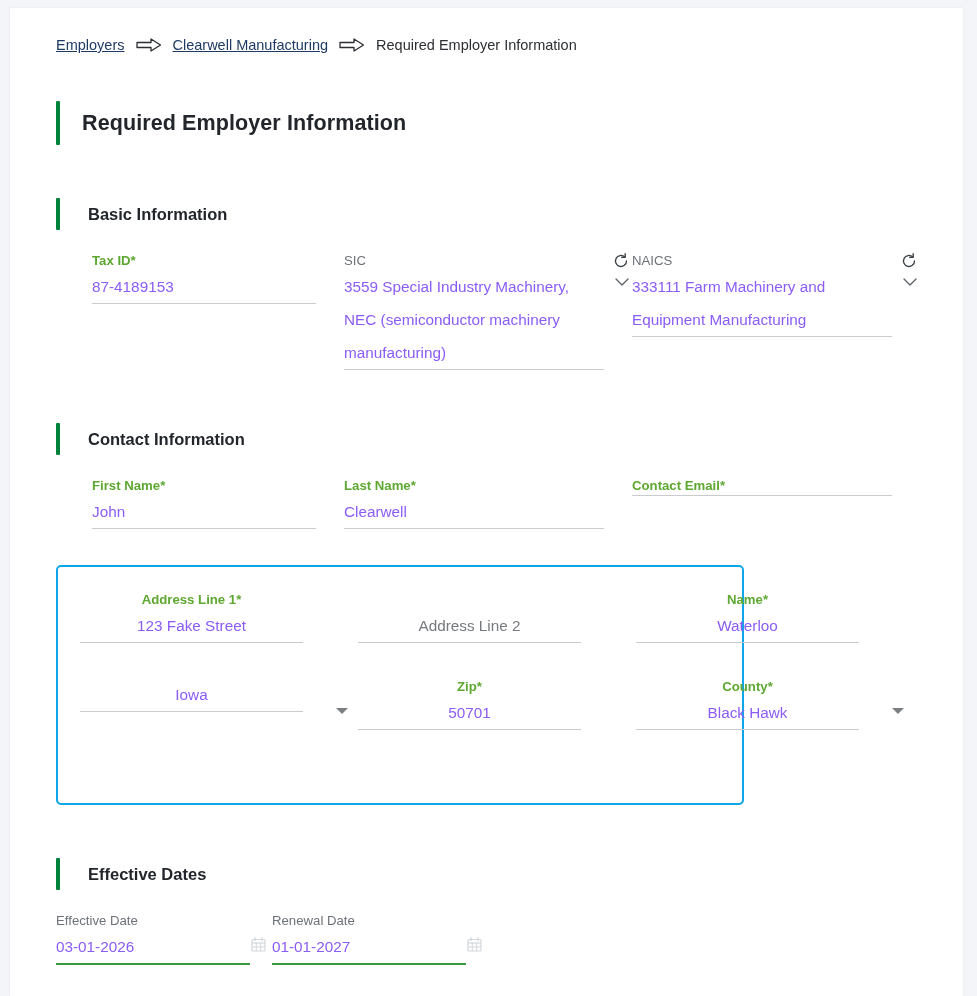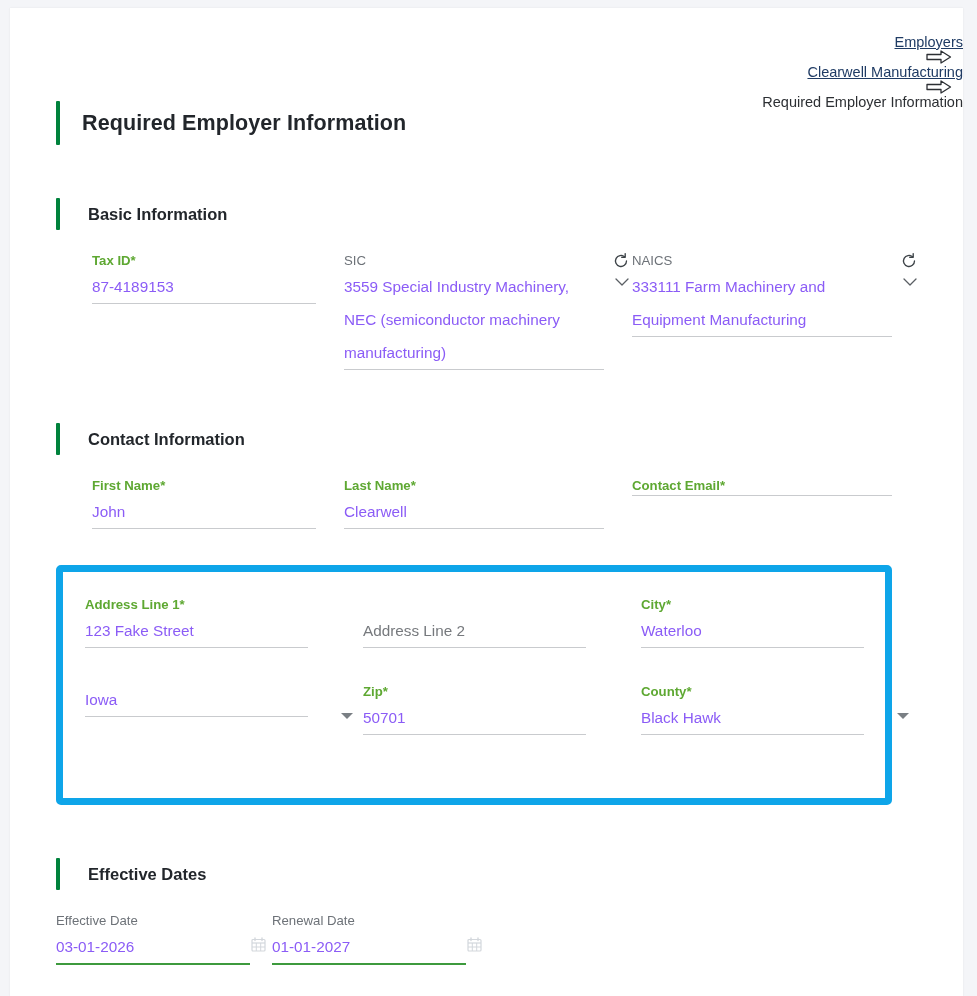"Employers" .breadcrumb { align-items: flex-end -> center; flex-direction: column -> none }
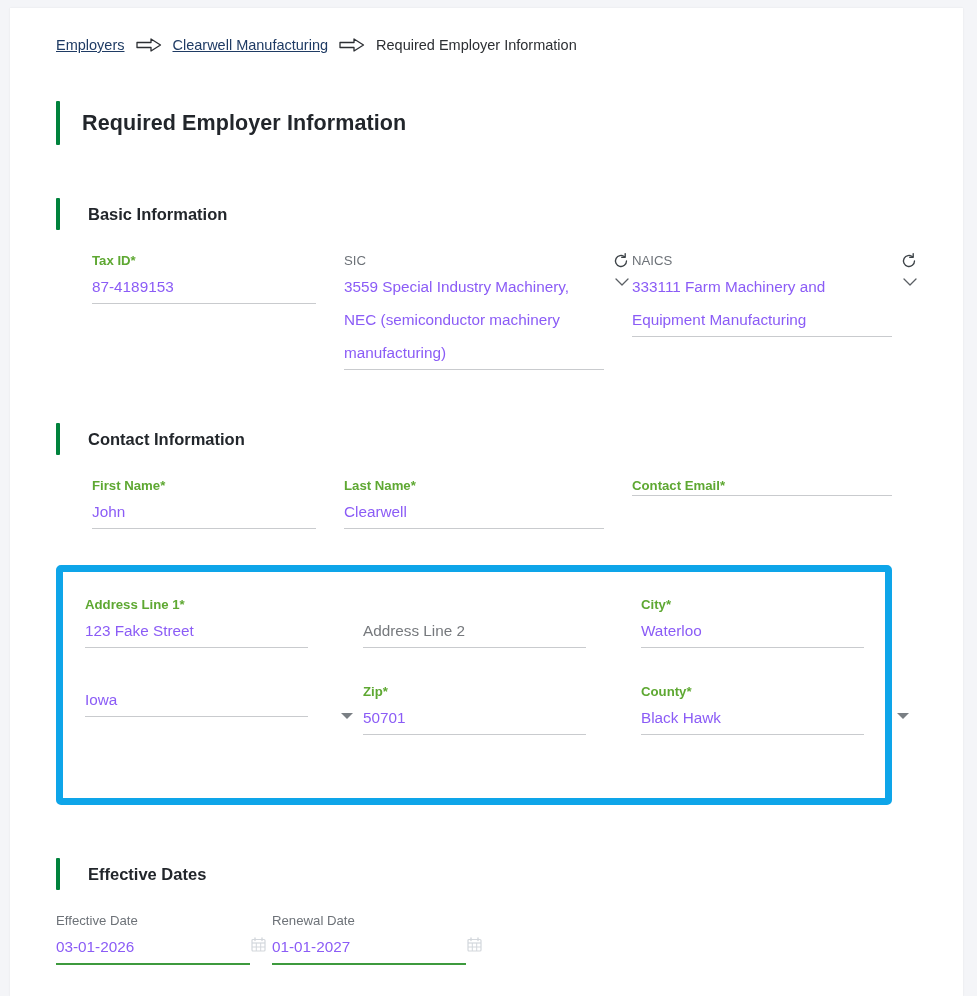"Address Line 1*" .addr-card { border: 7px solid #0ea5e9 -> 2px solid #0ea5e9; text-align: none -> center; width: 836px -> 688px }
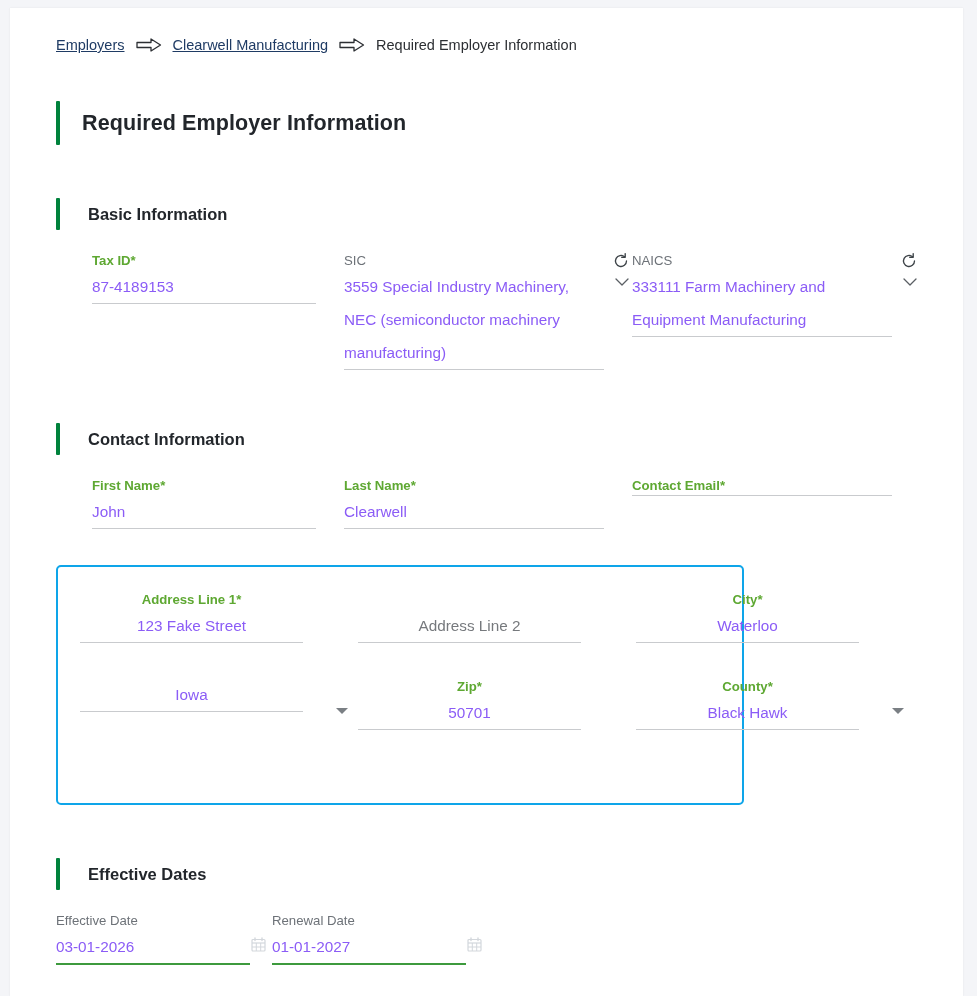"City" span { text: City -> Name }
